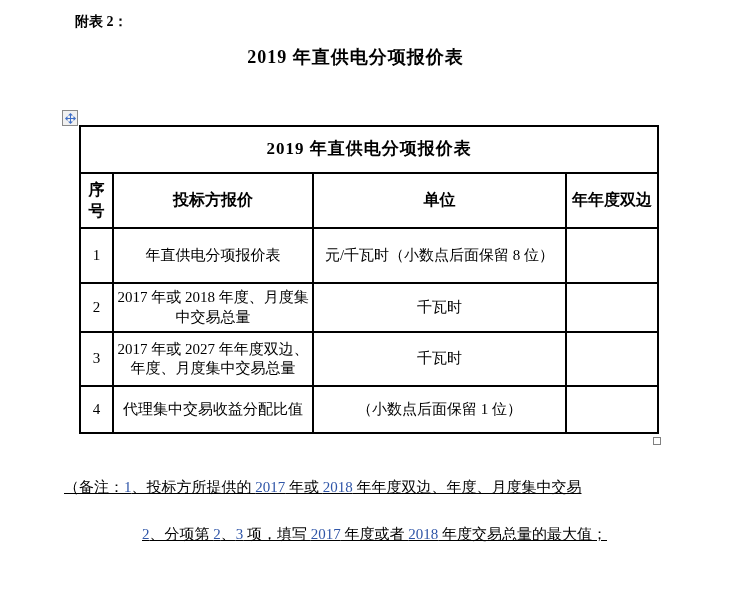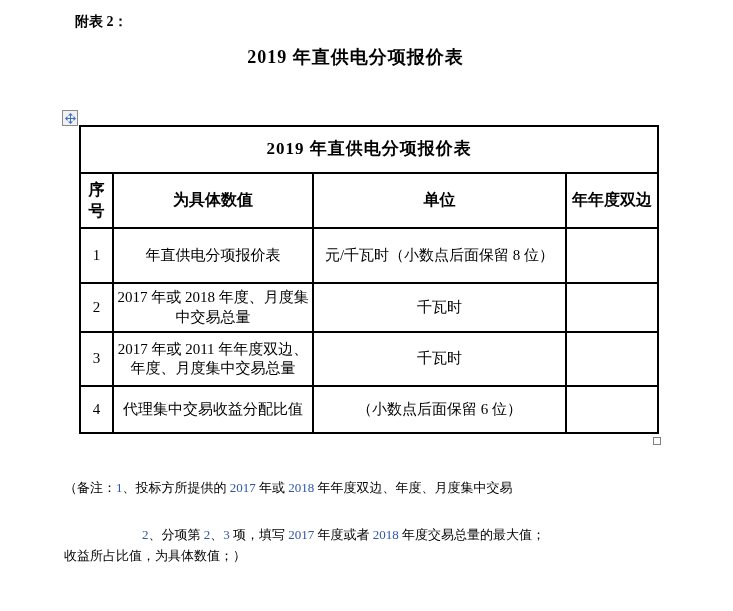"为具体数值" td { text: 为具体数值 -> 投标方报价 }
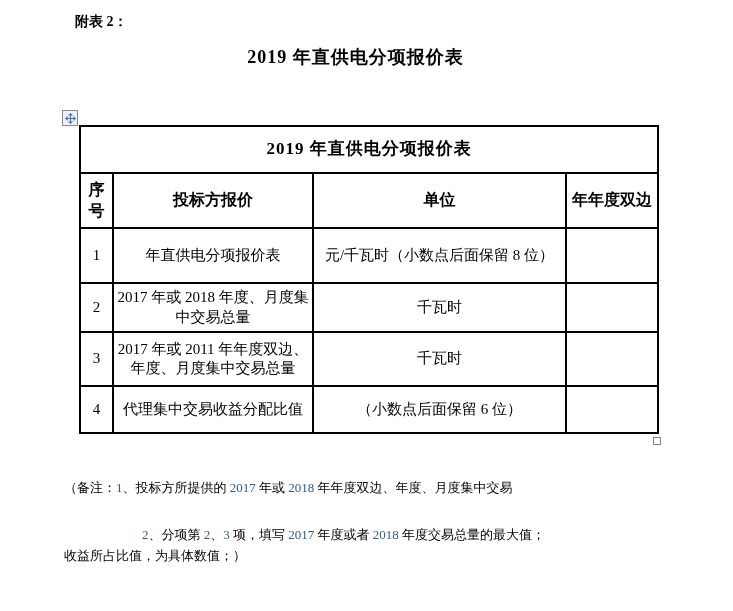"2017 年或 2011 年年度双边、年度、月度集中交易总量" td { text: 2011 -> 2027 }
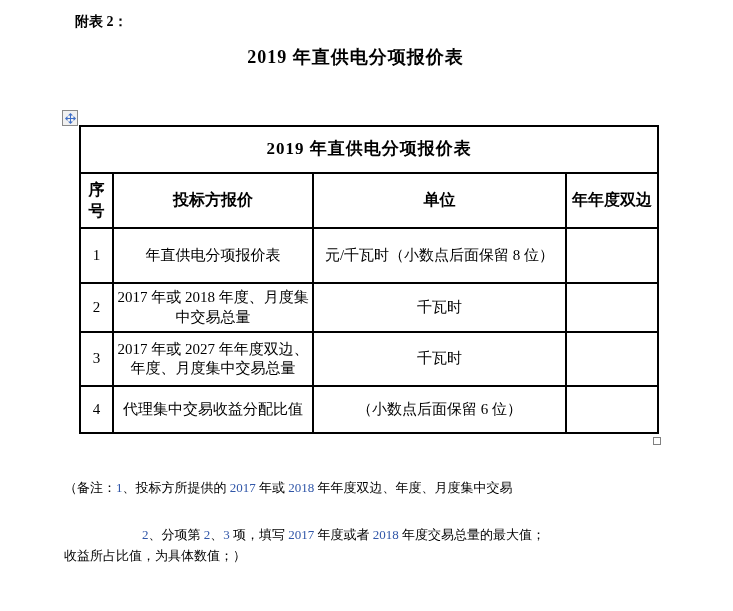"（小数点后面保留 6 位）" td { text: 6 -> 1 }
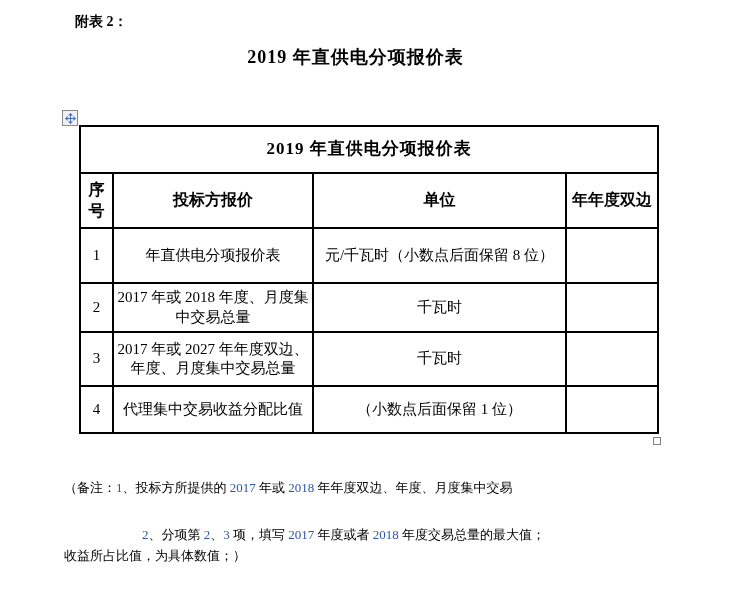"（备注：1、投标方所提供的 2017 年或 2018" .notes { font-size: 13px -> 15px; text-decoration: none -> underline }
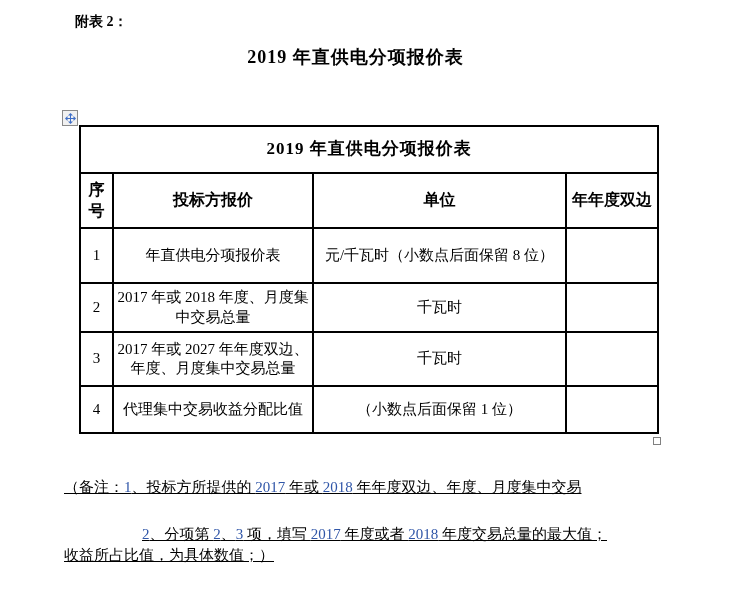"收益所占比值，为具体数值；）" div.note-line { html: <div>收益所占比值，为具体数值；）</div> -> none }
